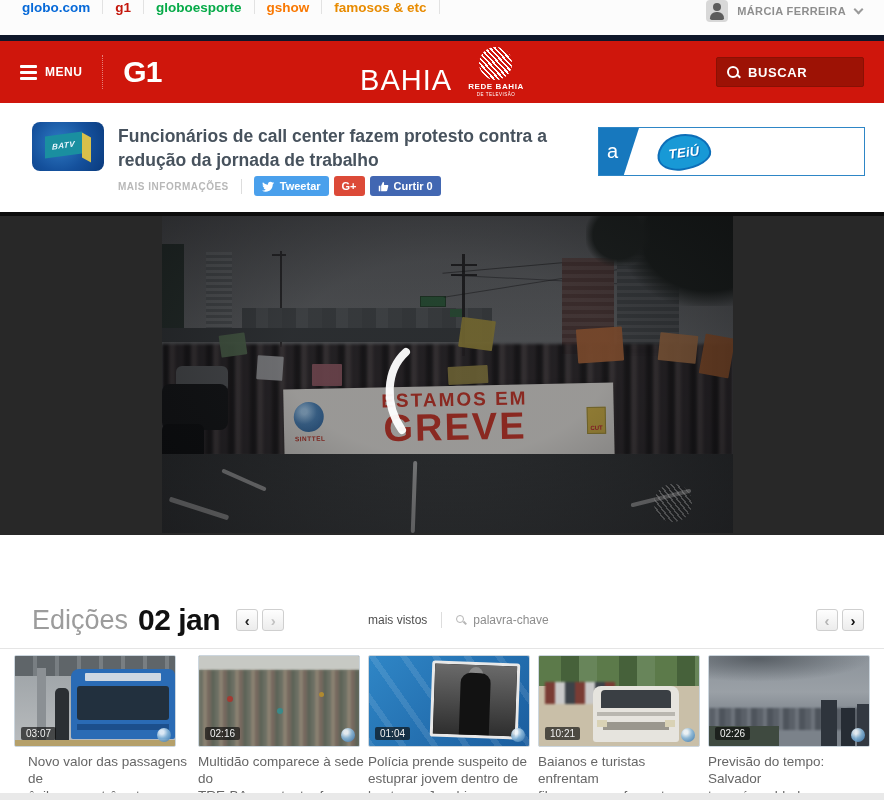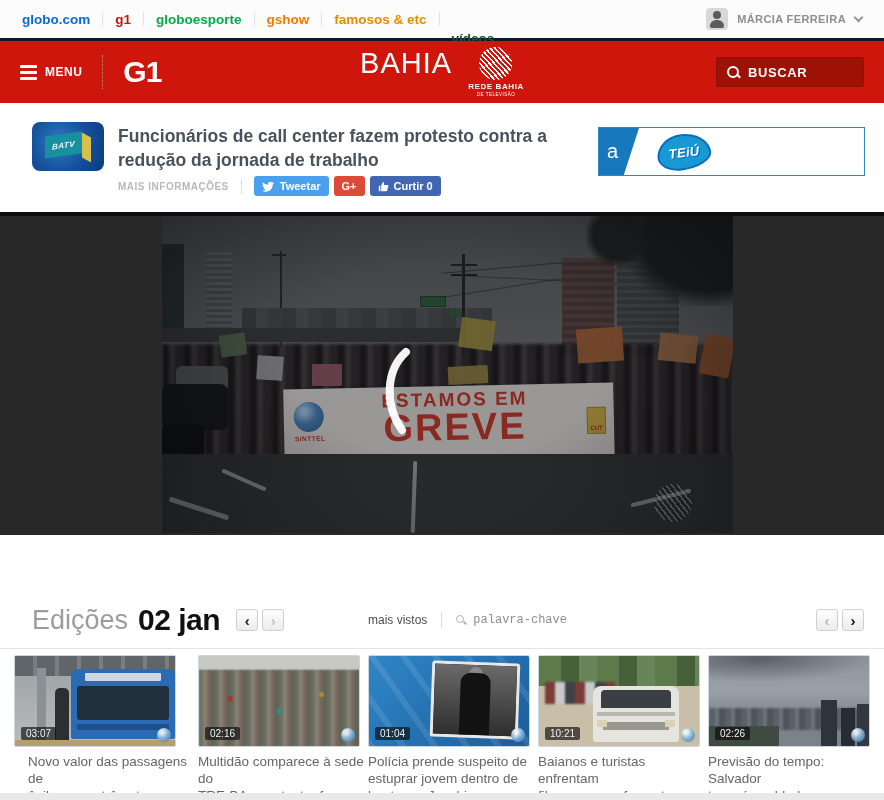"globo.com" .topbar { align-items: center -> flex-start; border-bottom: 3px solid #0f172a -> 6px solid #0f172a }
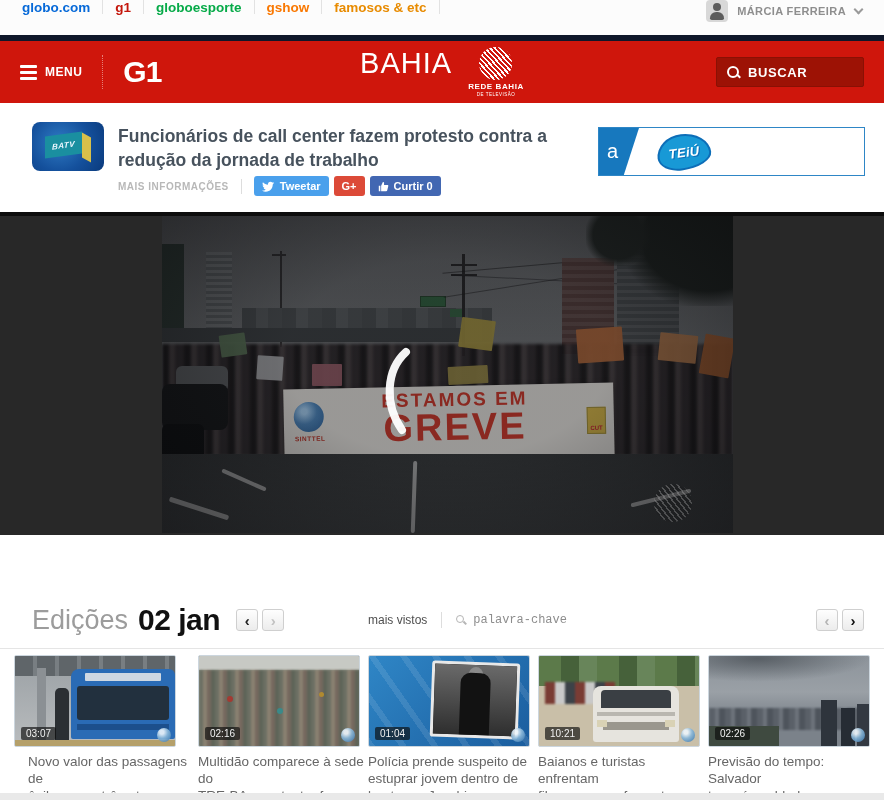"BAHIA" .centergrp { align-items: flex-start -> flex-end }
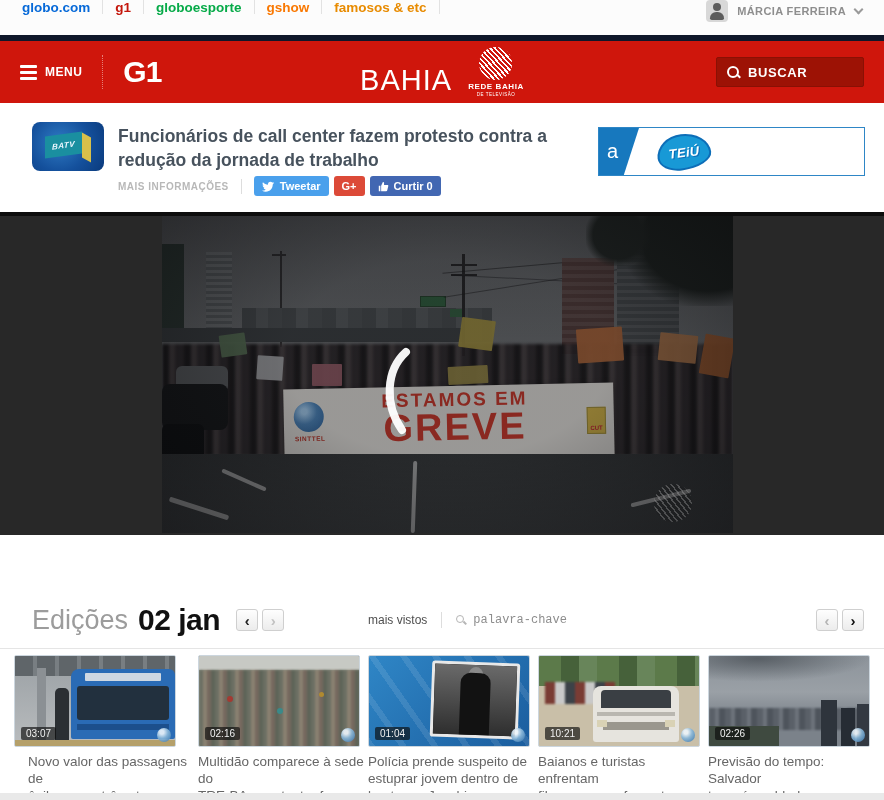"palavra-chave" .kwinput { font-family: Liberation Mono, monospace -> Liberation Sans, sans-serif }
